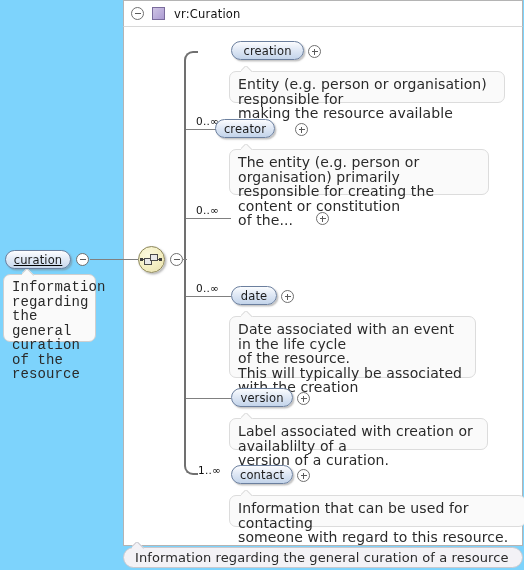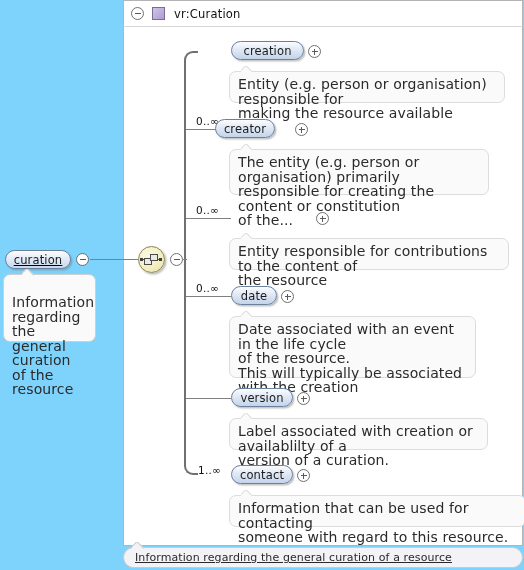"Entity responsible for contributions to" div.doc { html: <div> <div></div> <div>Entity responsible for contributions to the content of the resource</div> </div> -> none }
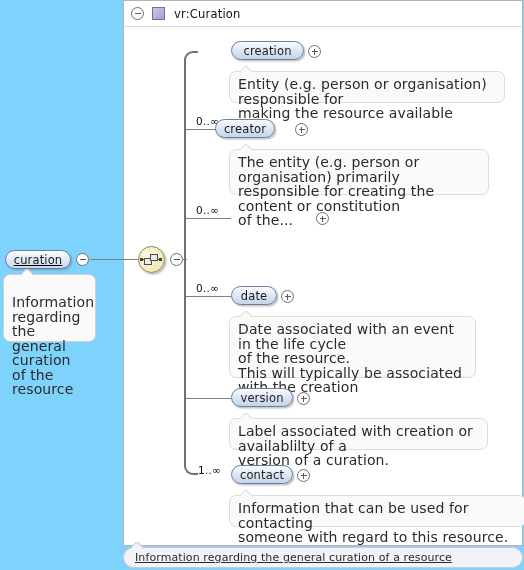"Information" .tooltip-left { font-family: none -> Liberation Mono, monospace; padding: 20px 8px -> 5px 8px }
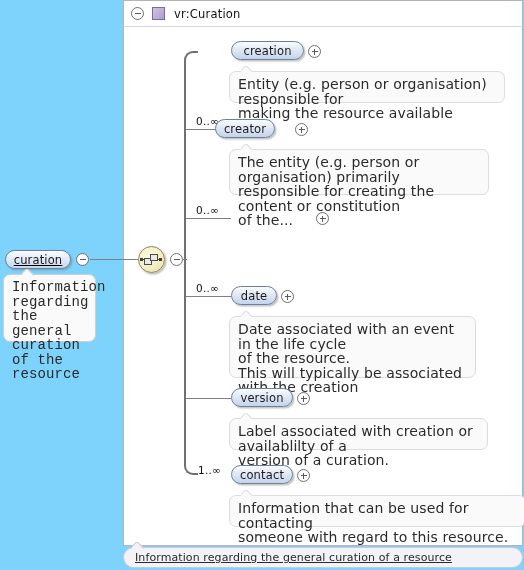"Information regarding the general curation of a" .status-text { font-size: 11px -> 13px; text-decoration: underline -> none }
